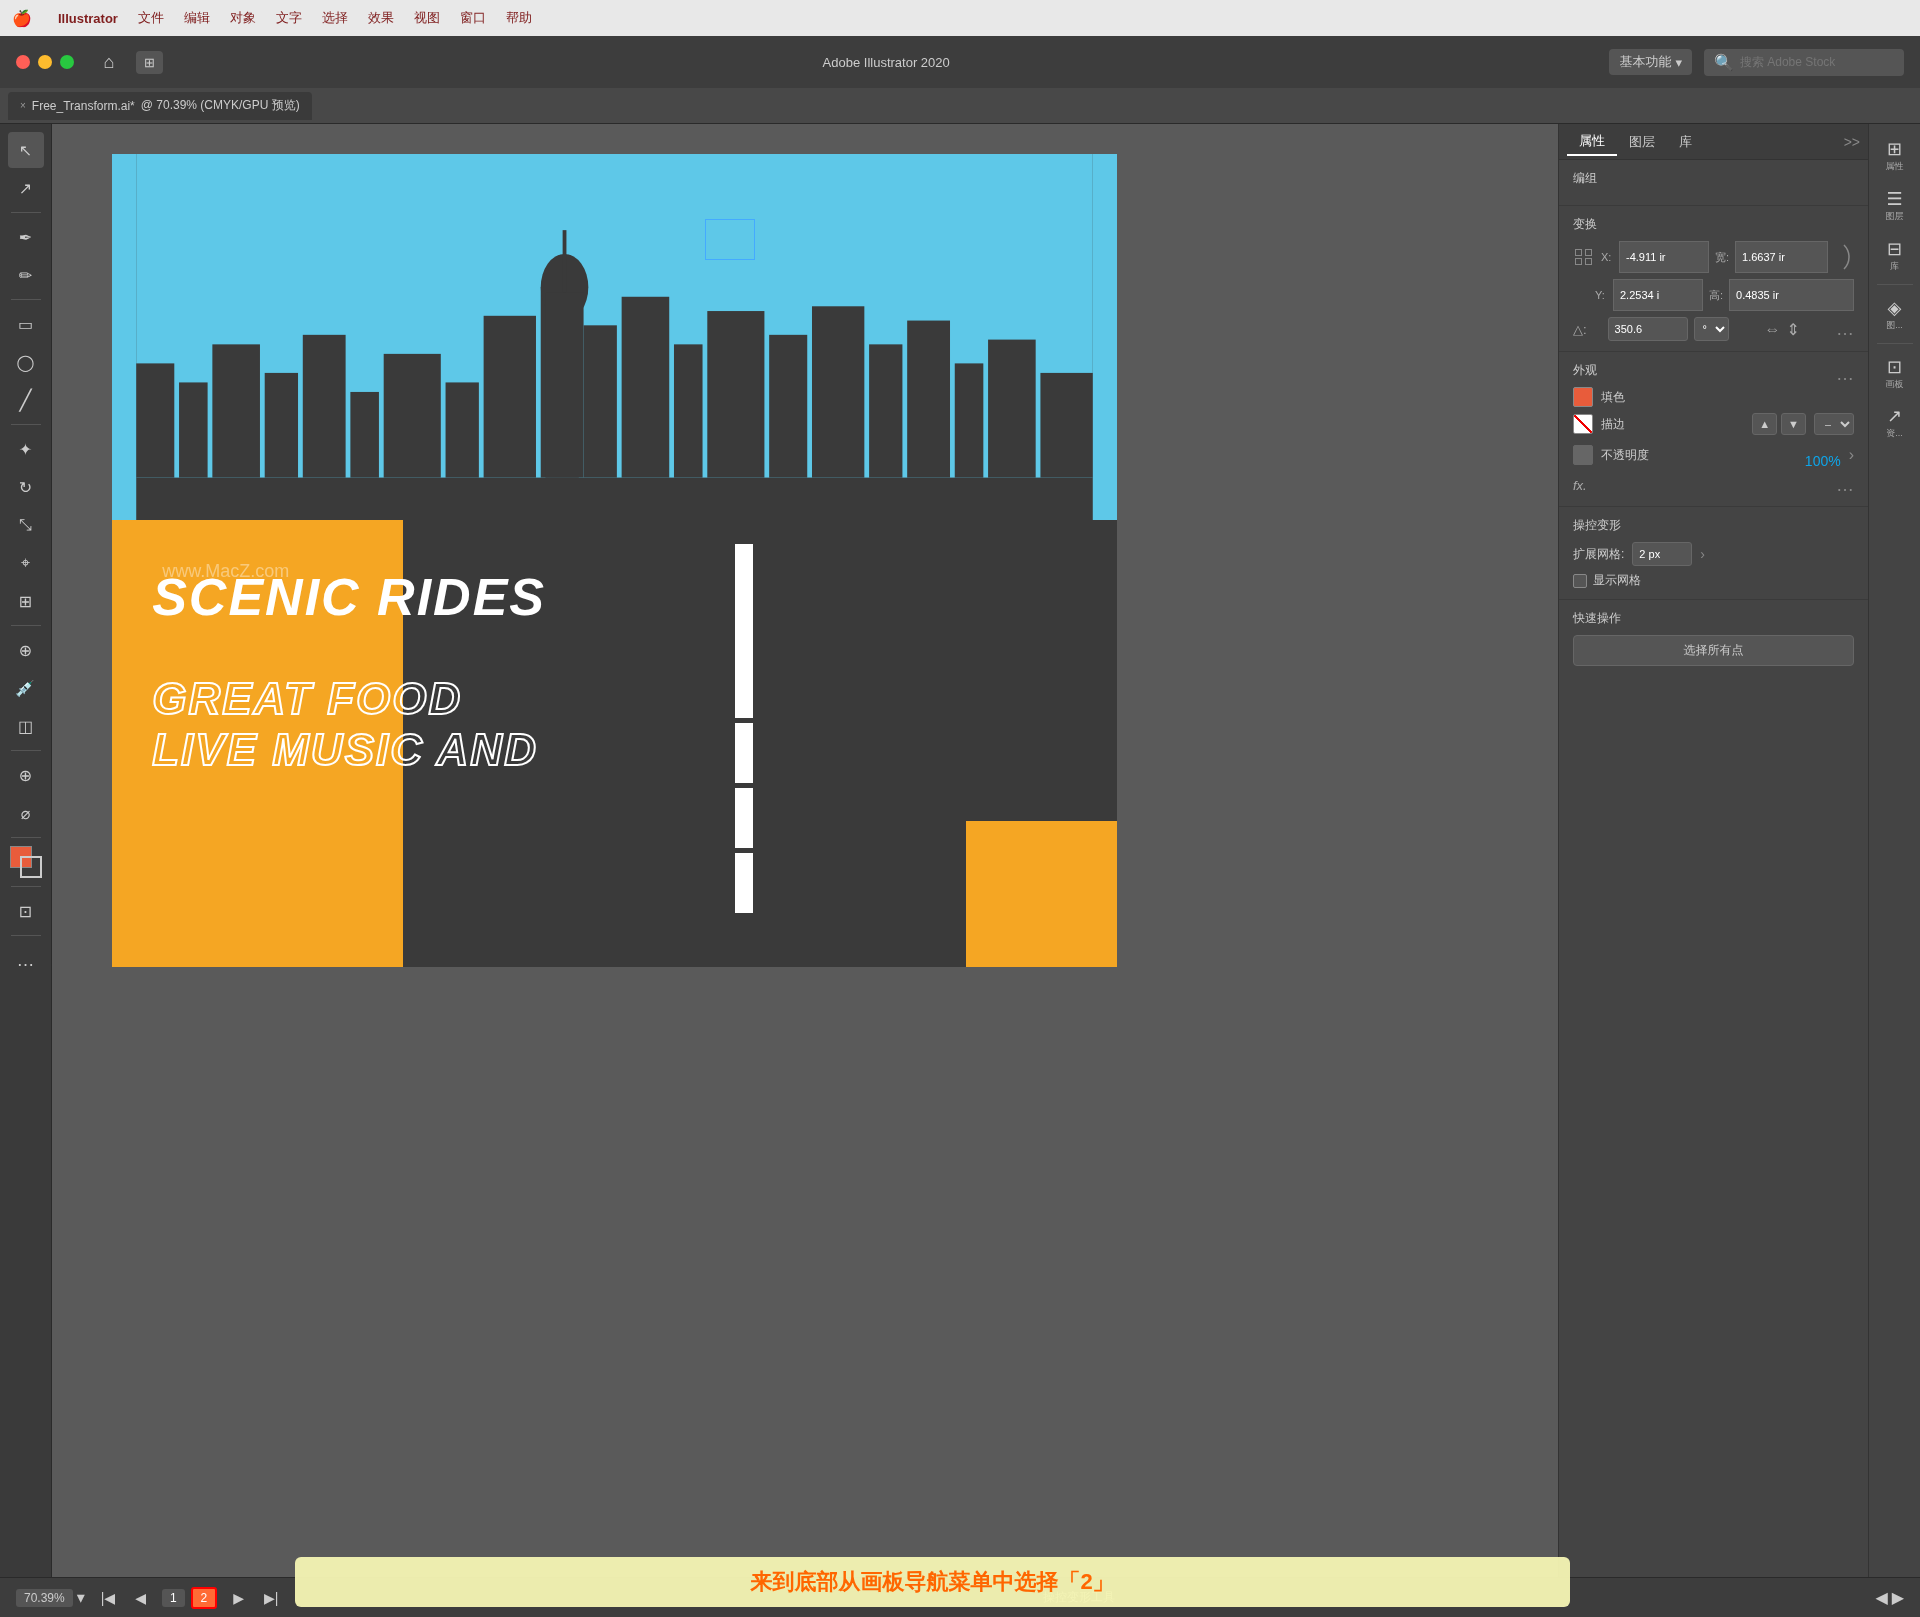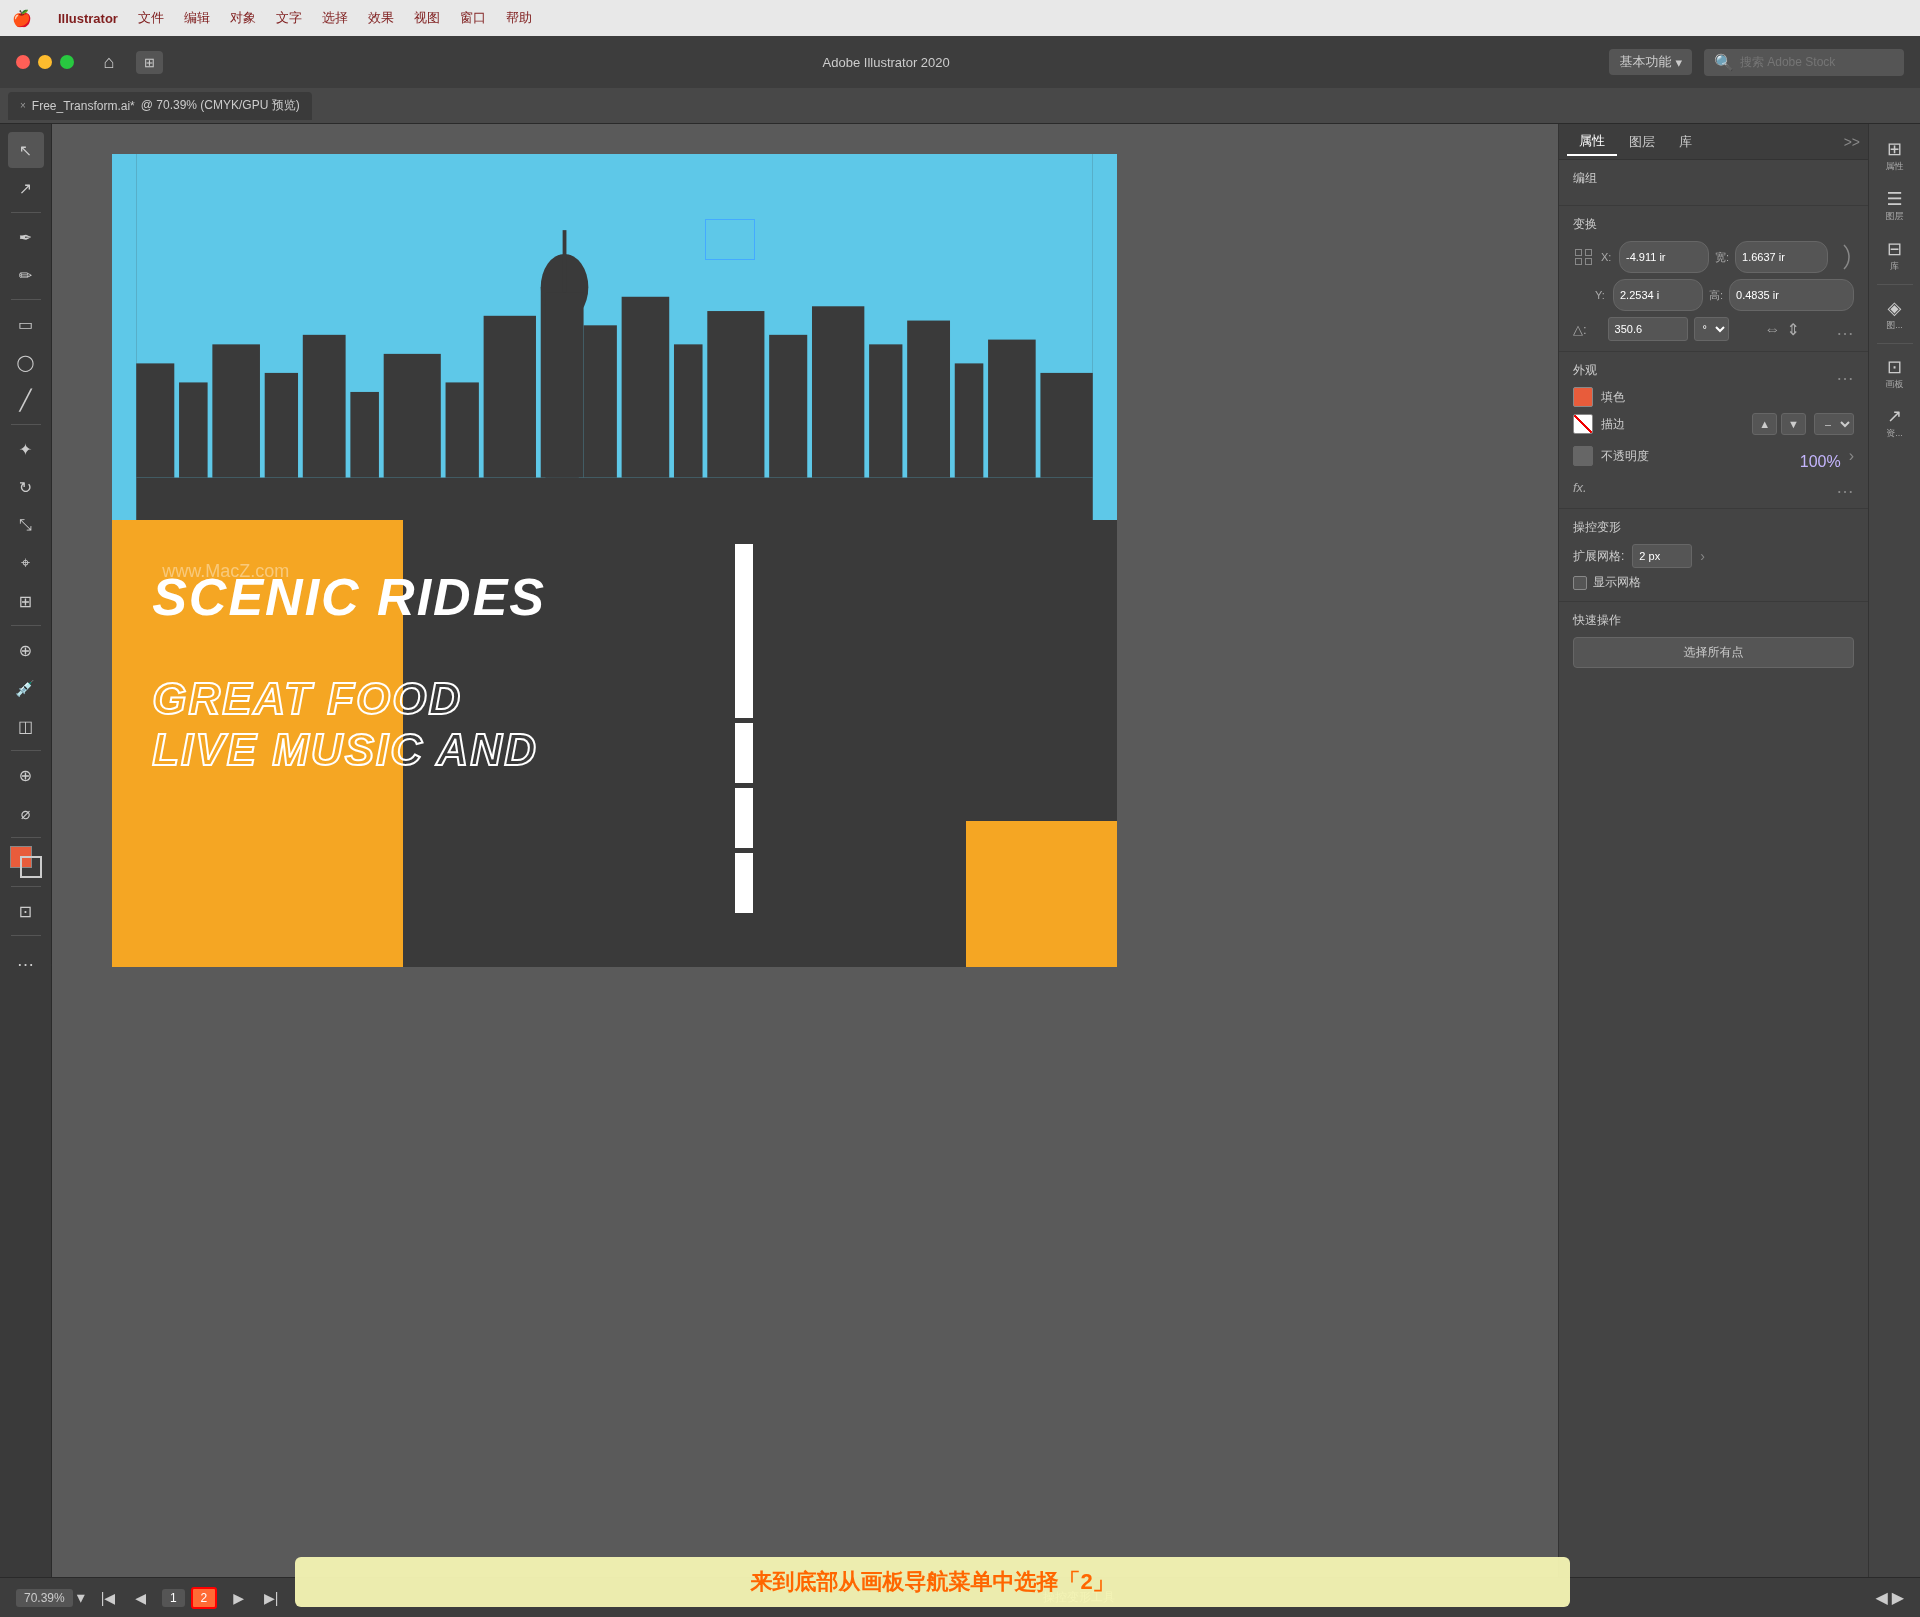"-4.911 ir" .transform-input { border-radius: 12px -> 0 }
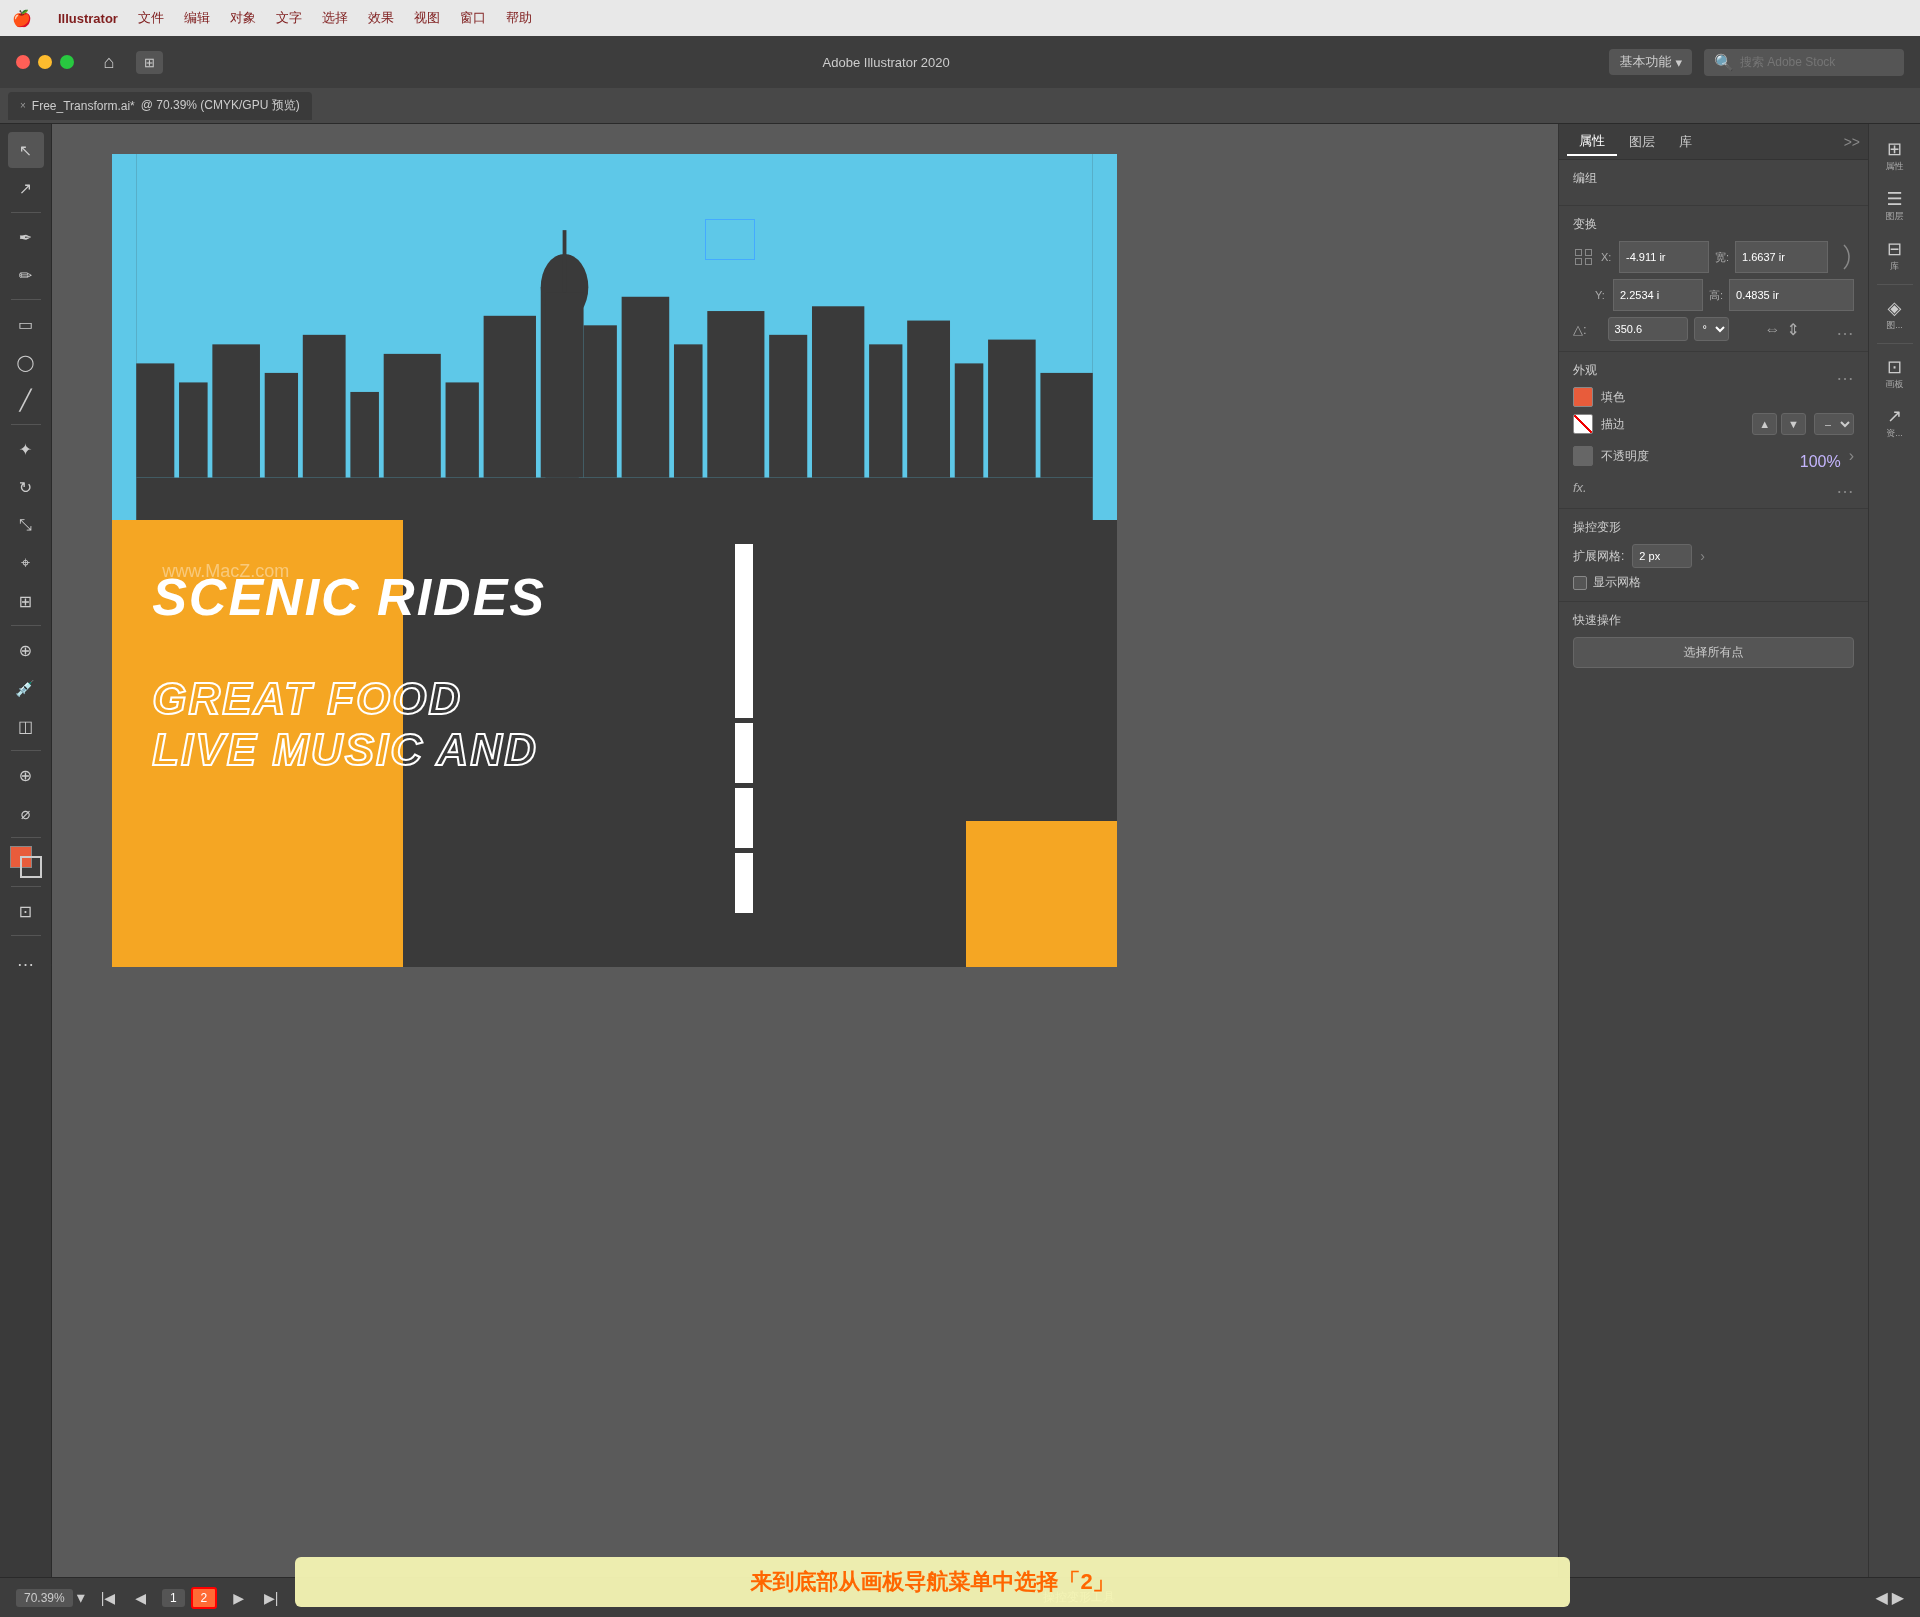"100%" .appearance-value { color: #c4b5fd -> #0ea5e9; font-size: 16px -> 14px }
